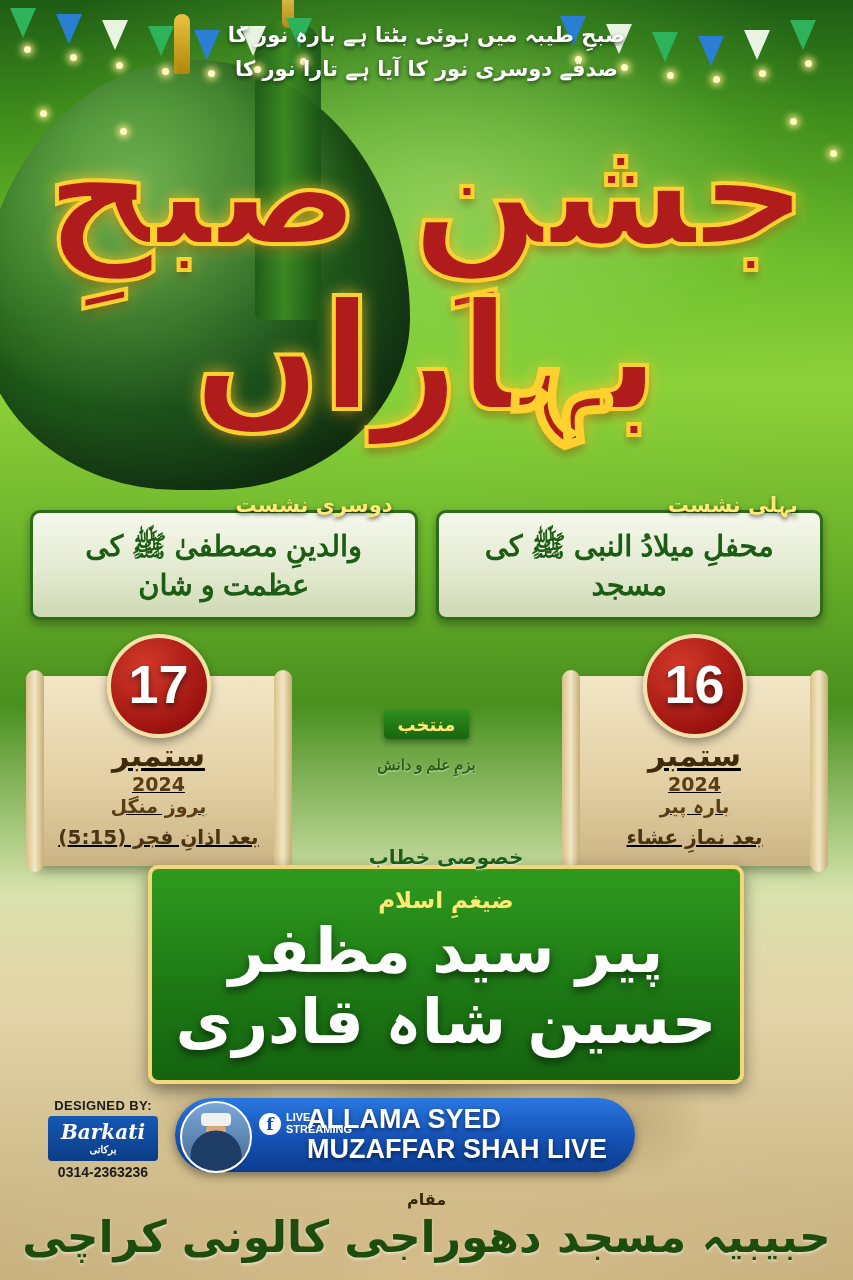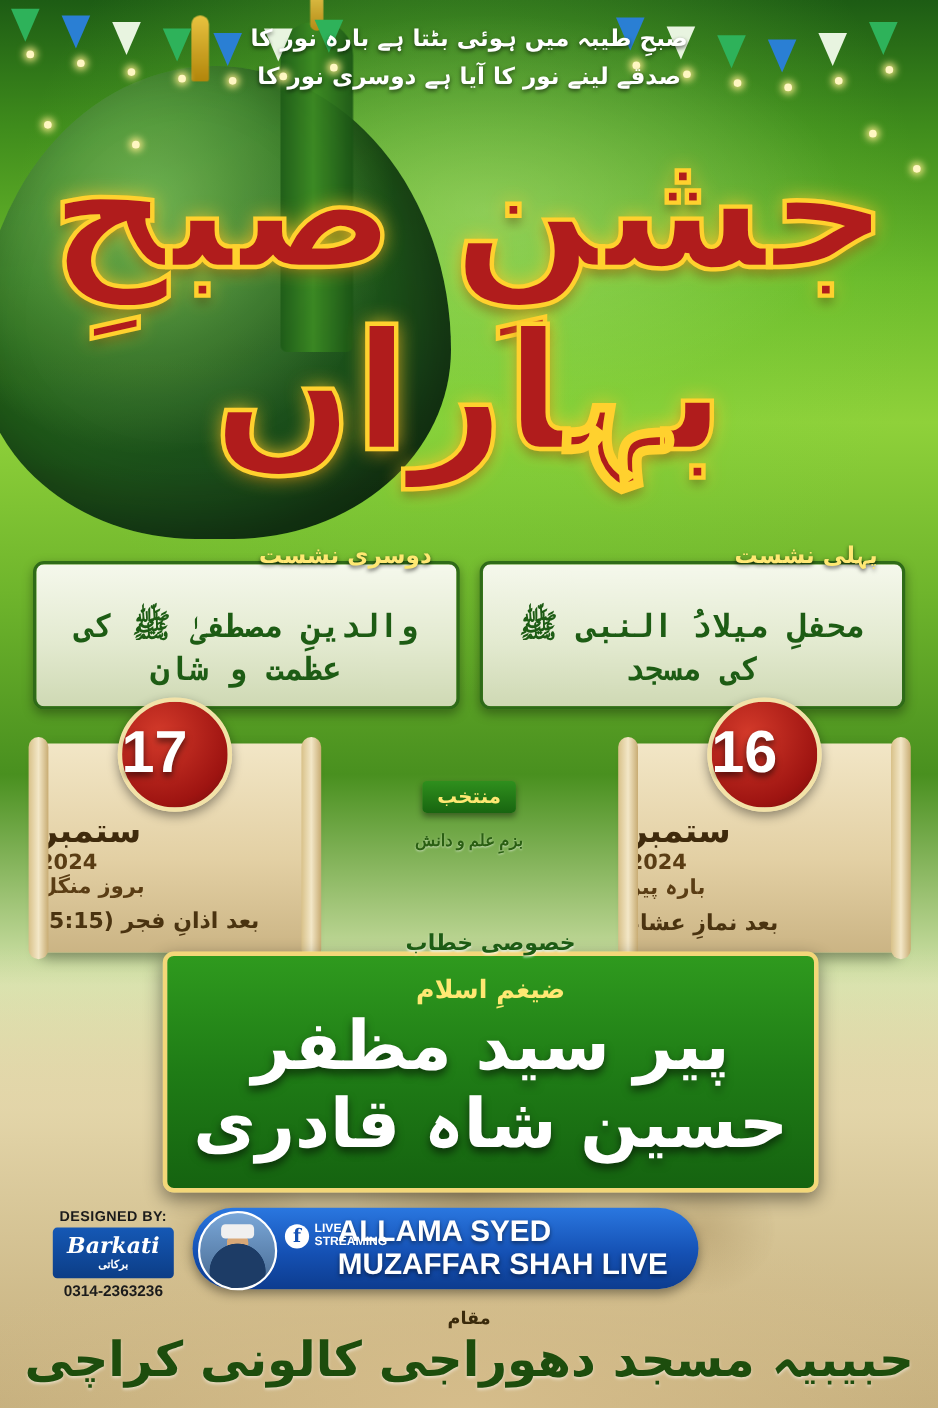"صدقے لینے نور کا آیا" div { text: لینے نور کا آیا ہے دوسری -> دوسری نور کا آیا ہے تارا }
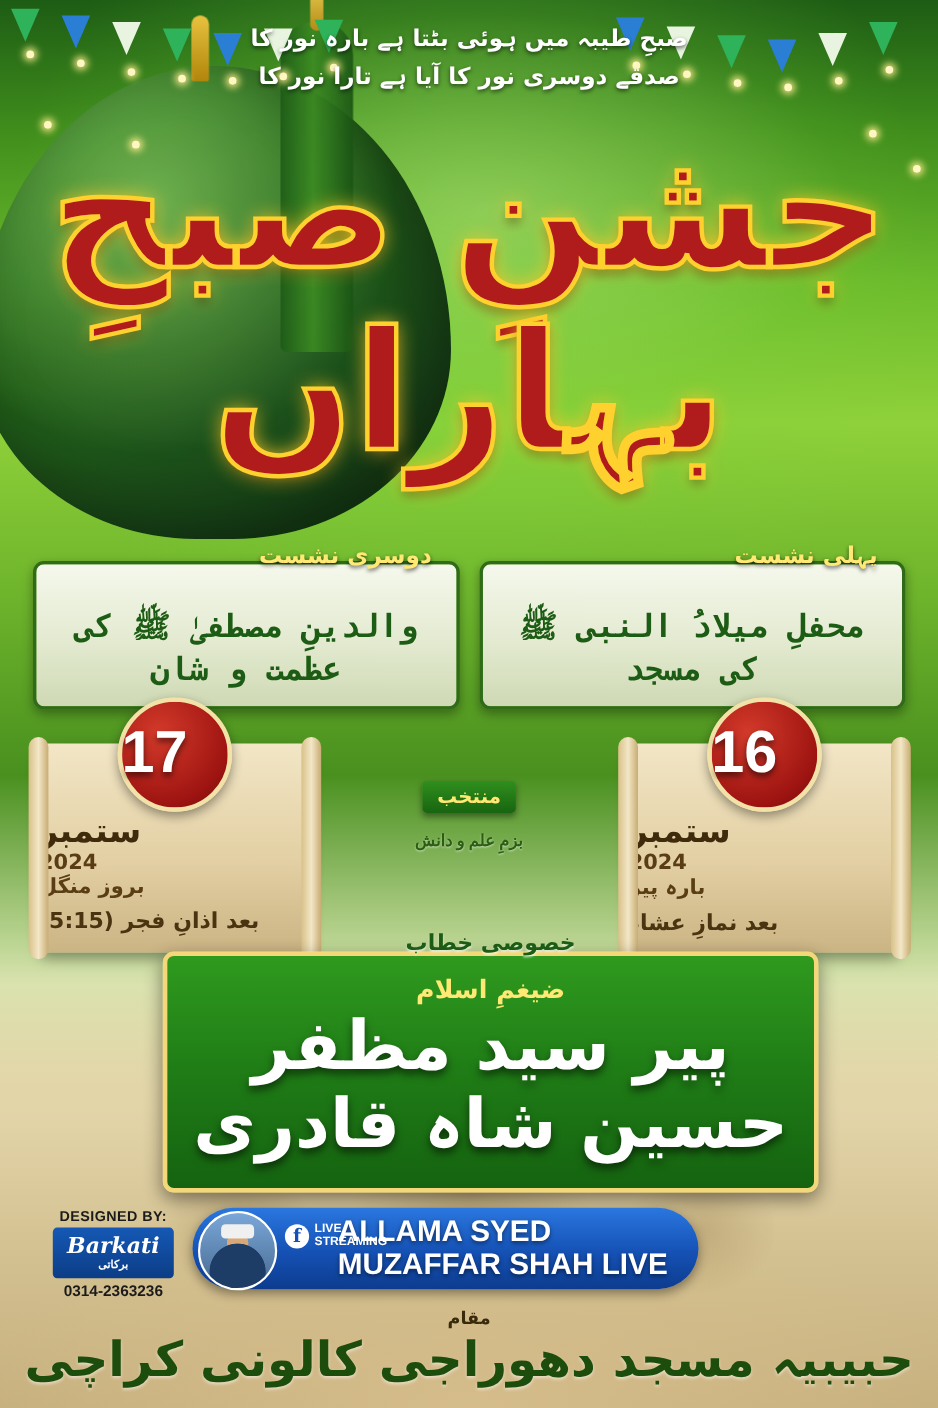"والدینِ مصطفیٰ ﷺ کی عظمت" .session-text { font-family: Liberation Mono, monospace -> Liberation Sans, sans-serif; margin-top: 25px -> none }
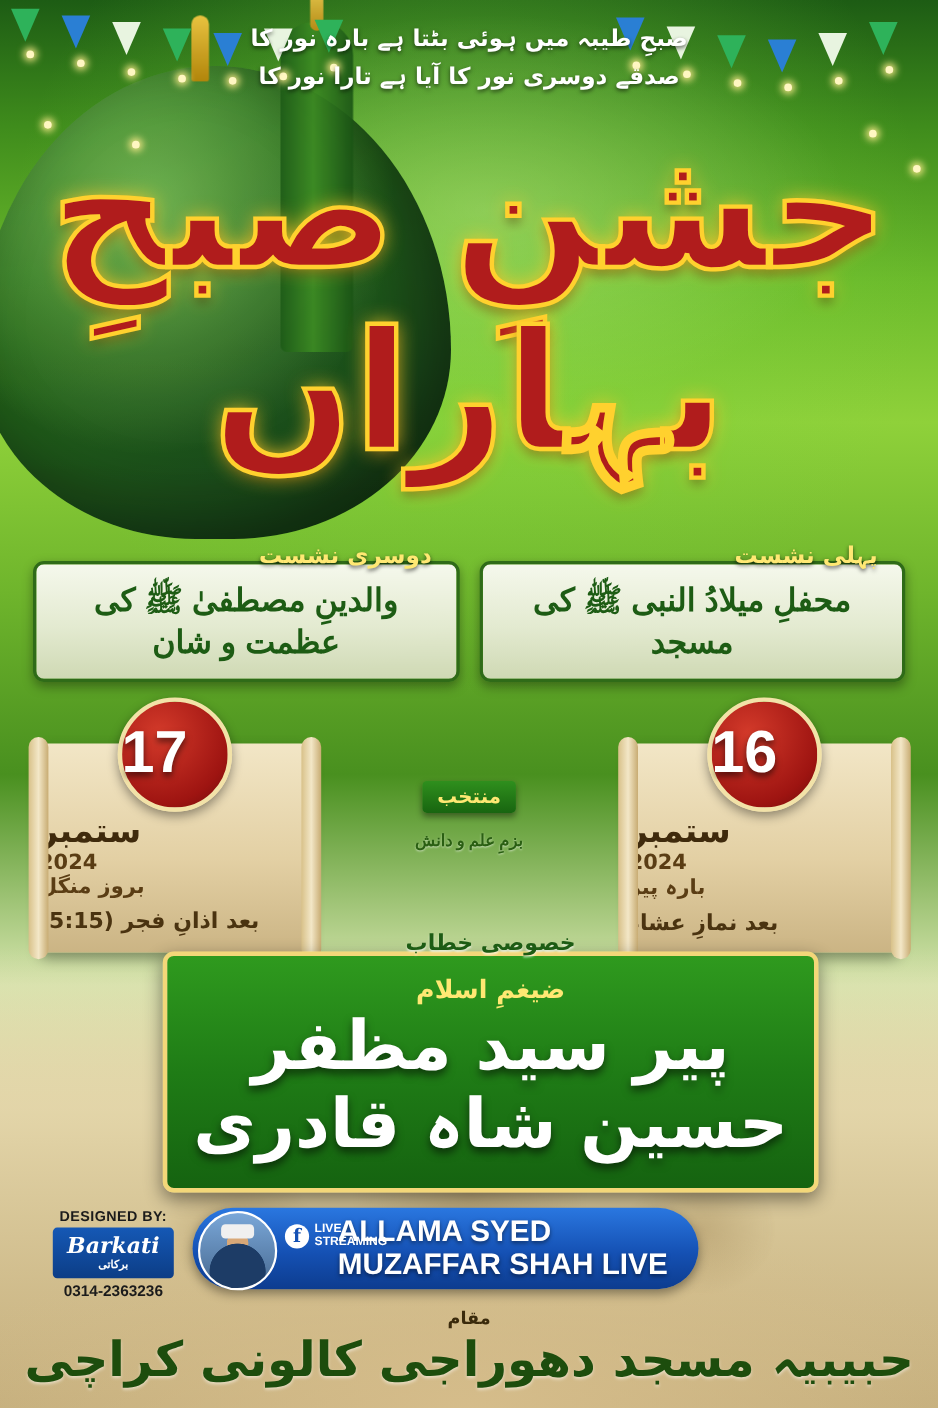"17" .date-card { text-align: left -> center; text-decoration: none -> underline }
